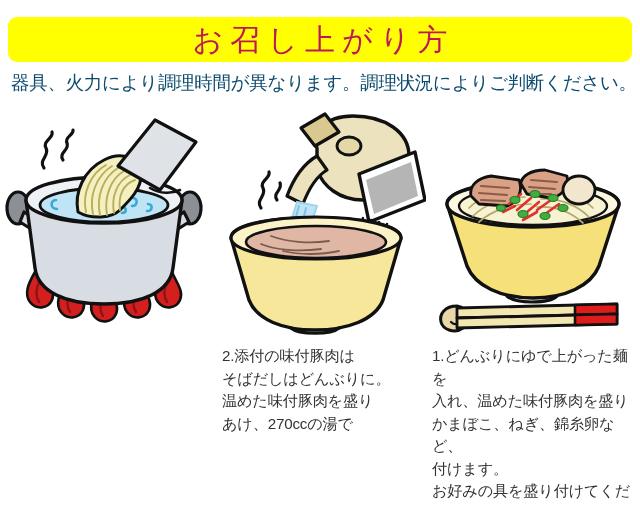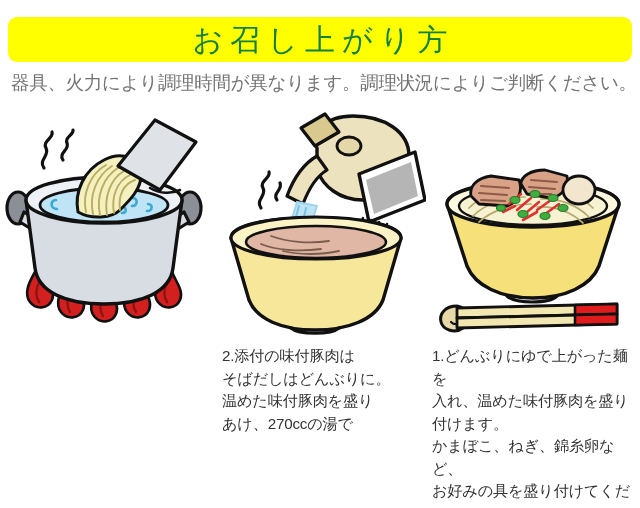"お召し上がり方" .banner-title { color: #15803d -> #be185d }
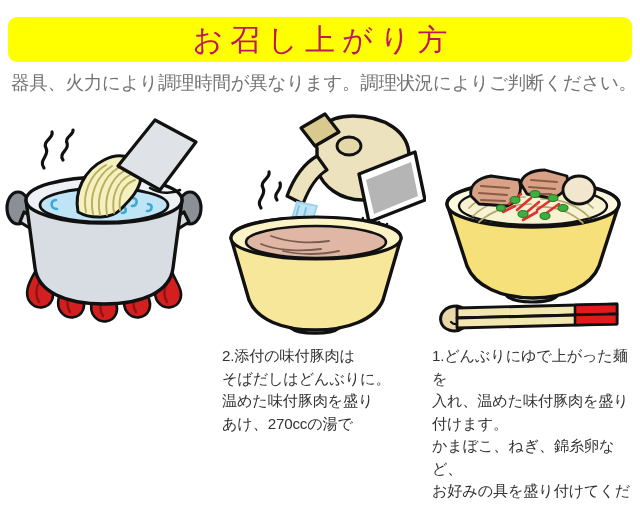"器具、火力により調理時間が異なります。調理状況によりご判断ください。" .subtitle { color: #737373 -> #0c4a6e }
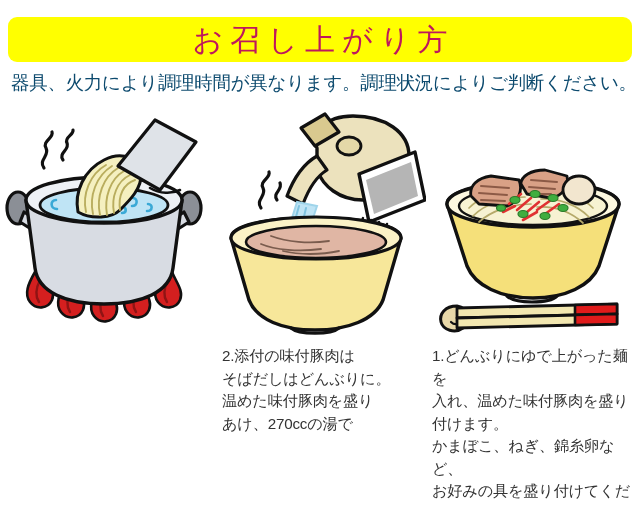"付けます。" p { order: before "かまぼこ、ねぎ、錦糸卵など、" -> after "かまぼこ、ねぎ、錦糸卵など、" }
